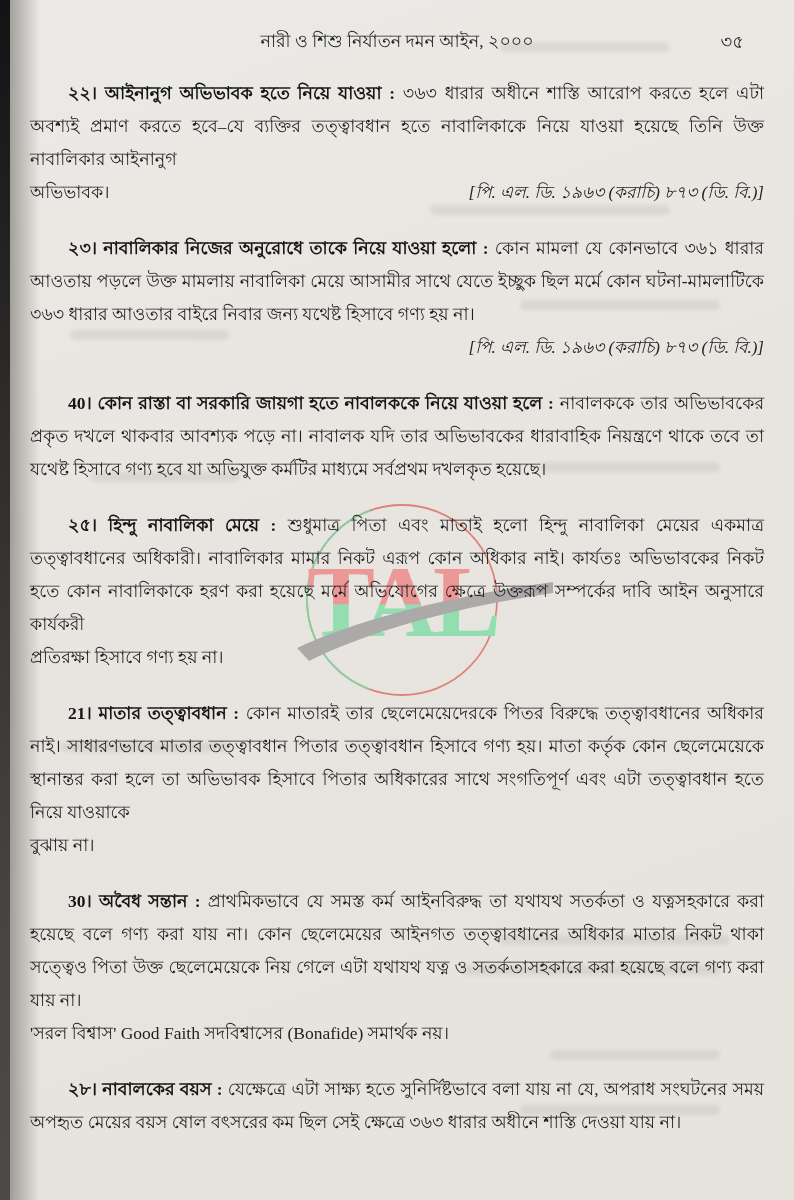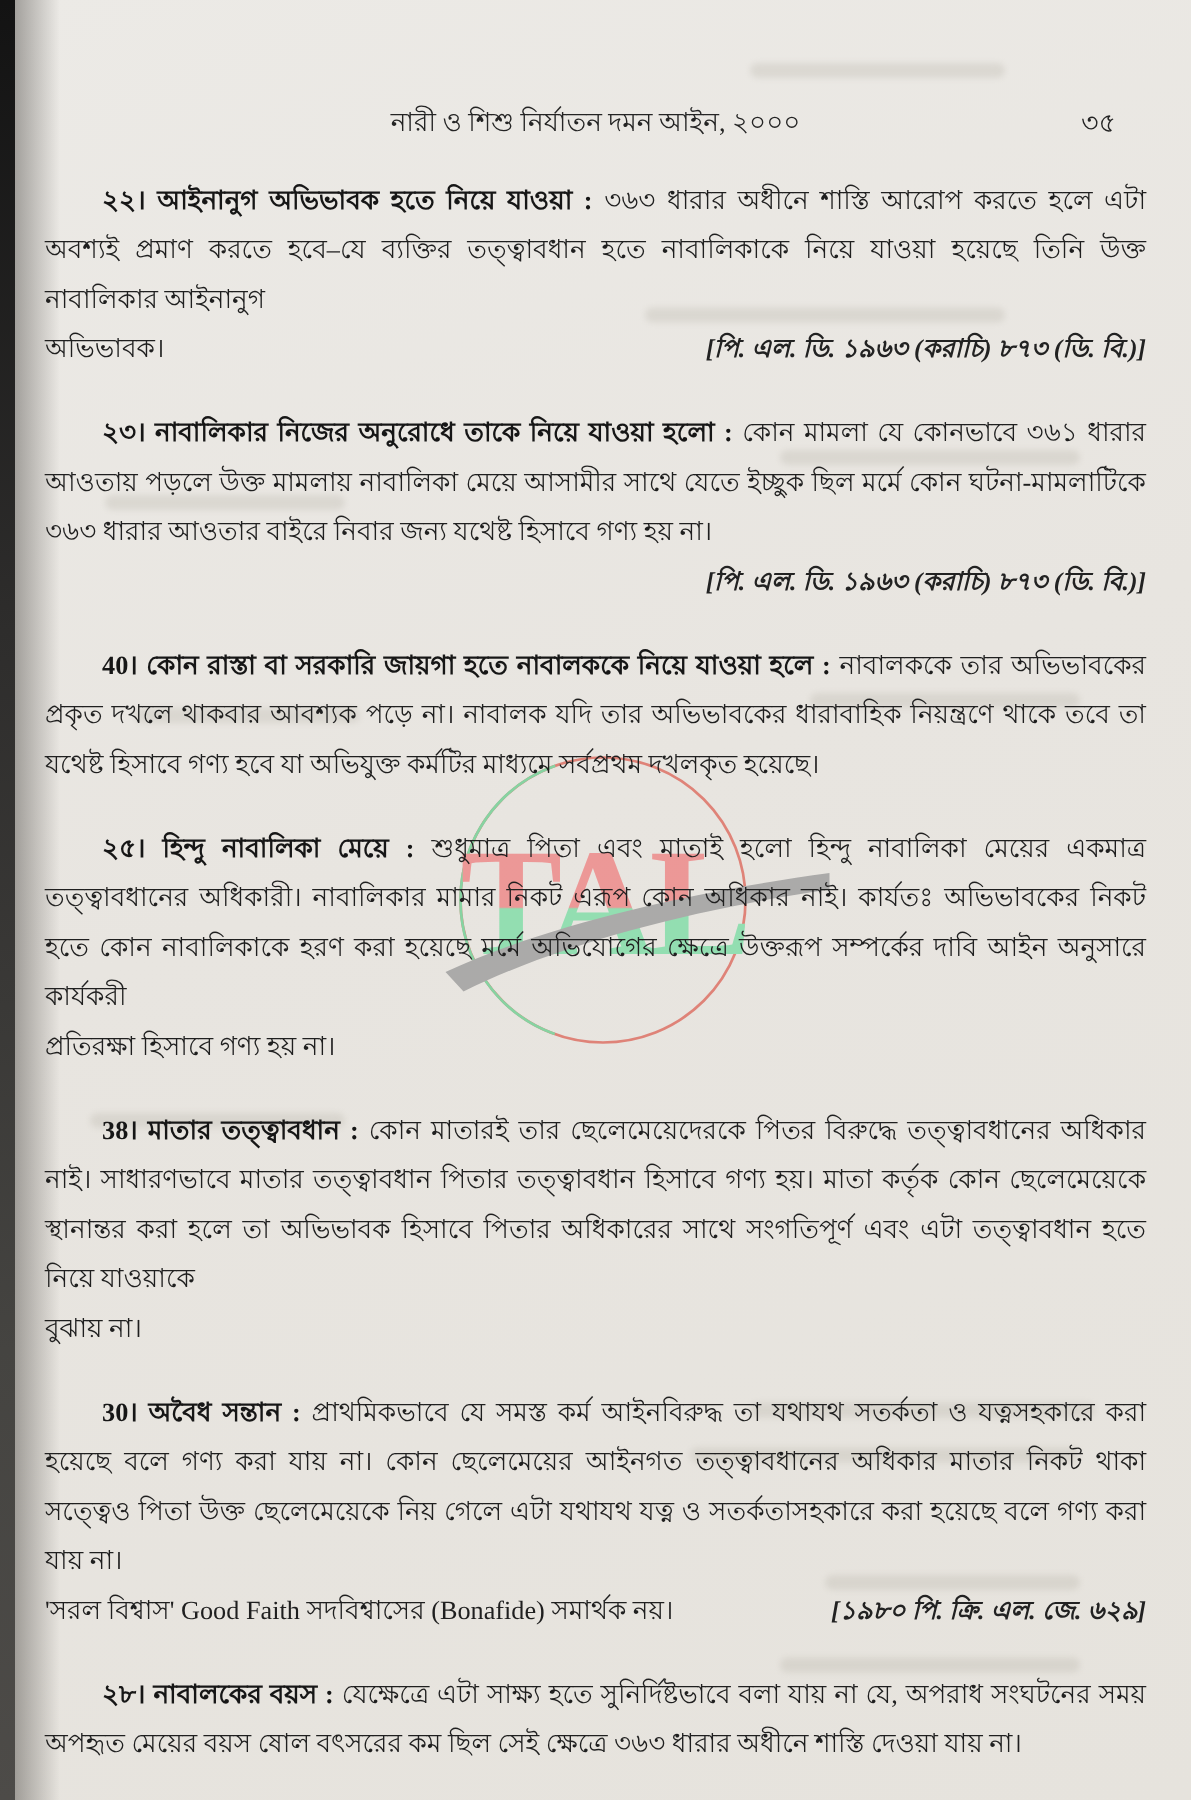"নারী ও শিশু নির্যাতন দমন" .header { margin-top: 68px -> 28px }
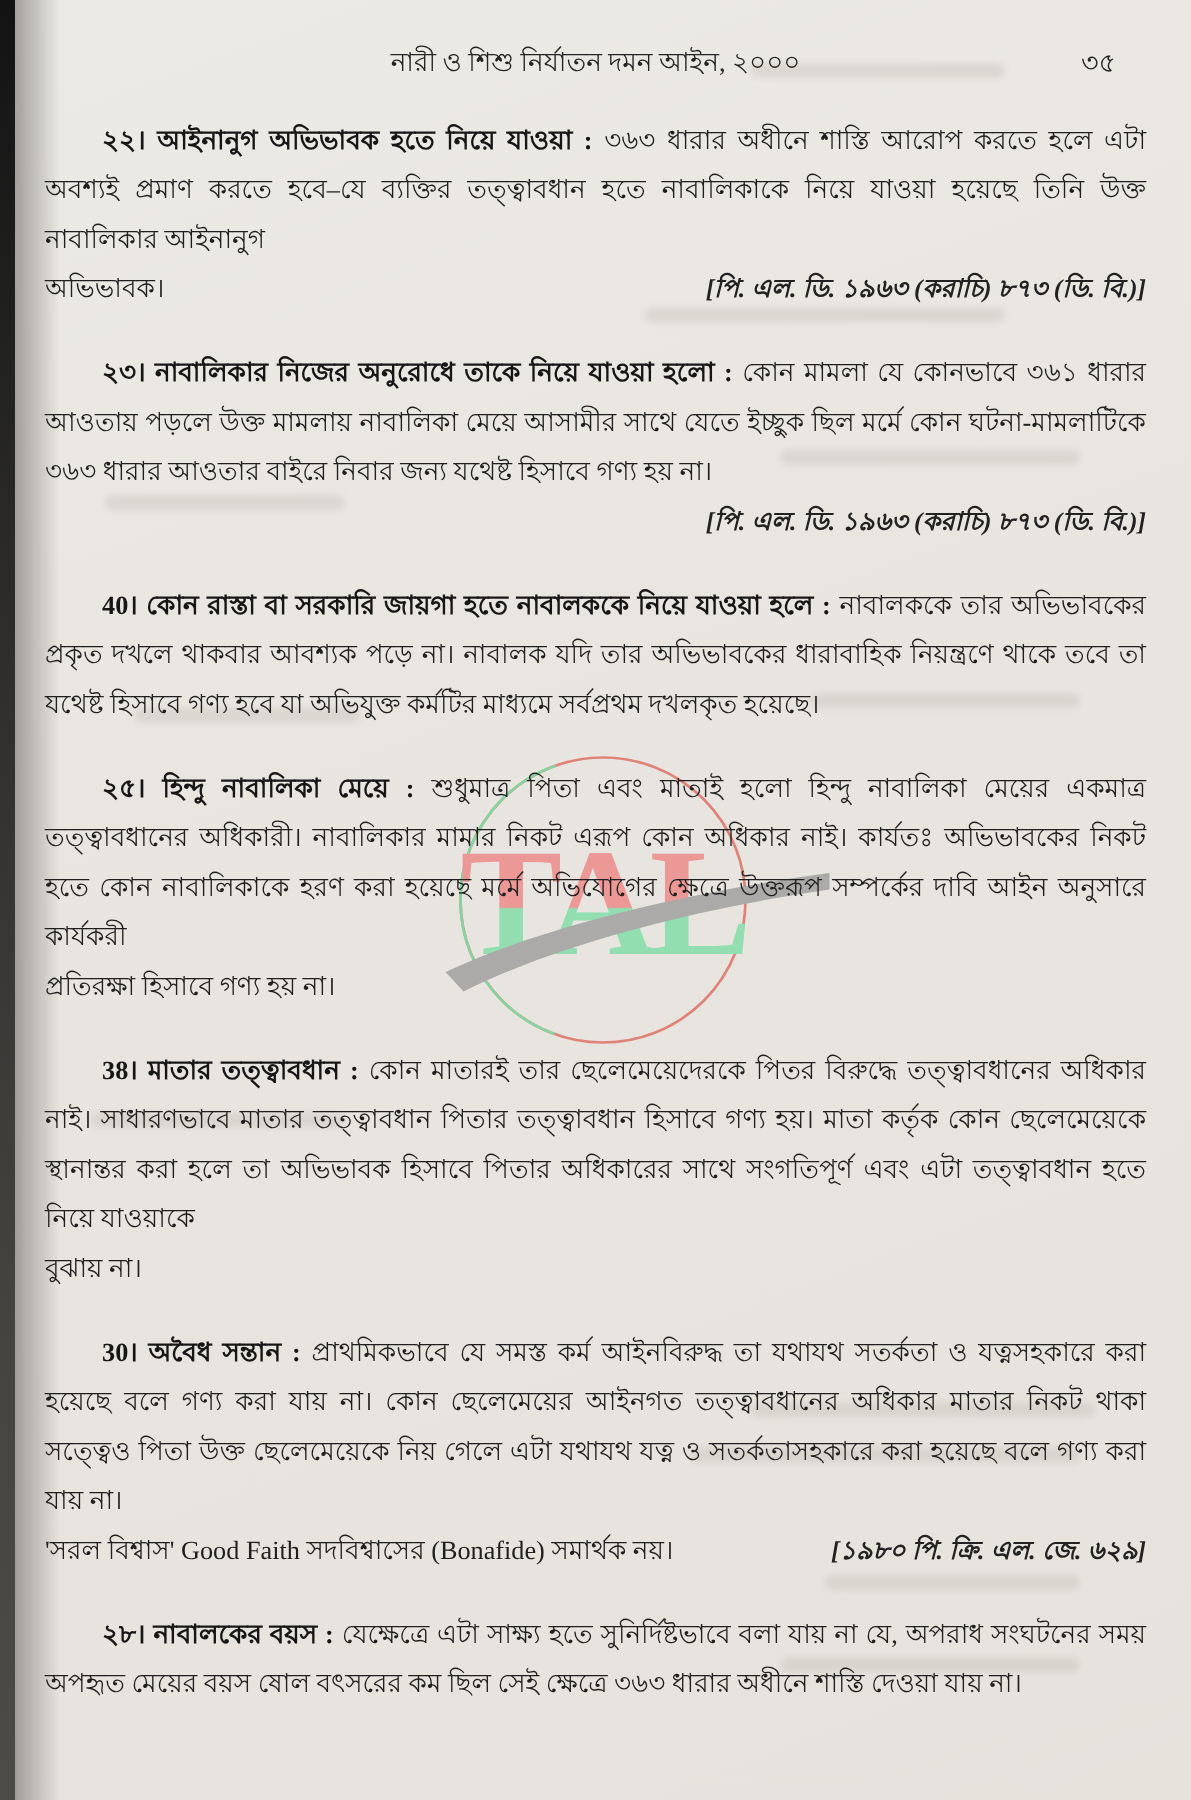"[পি. এল. ডি. ১৯৬৩ (করাচি)" .clause-citation { font-weight: 700 -> 400 }
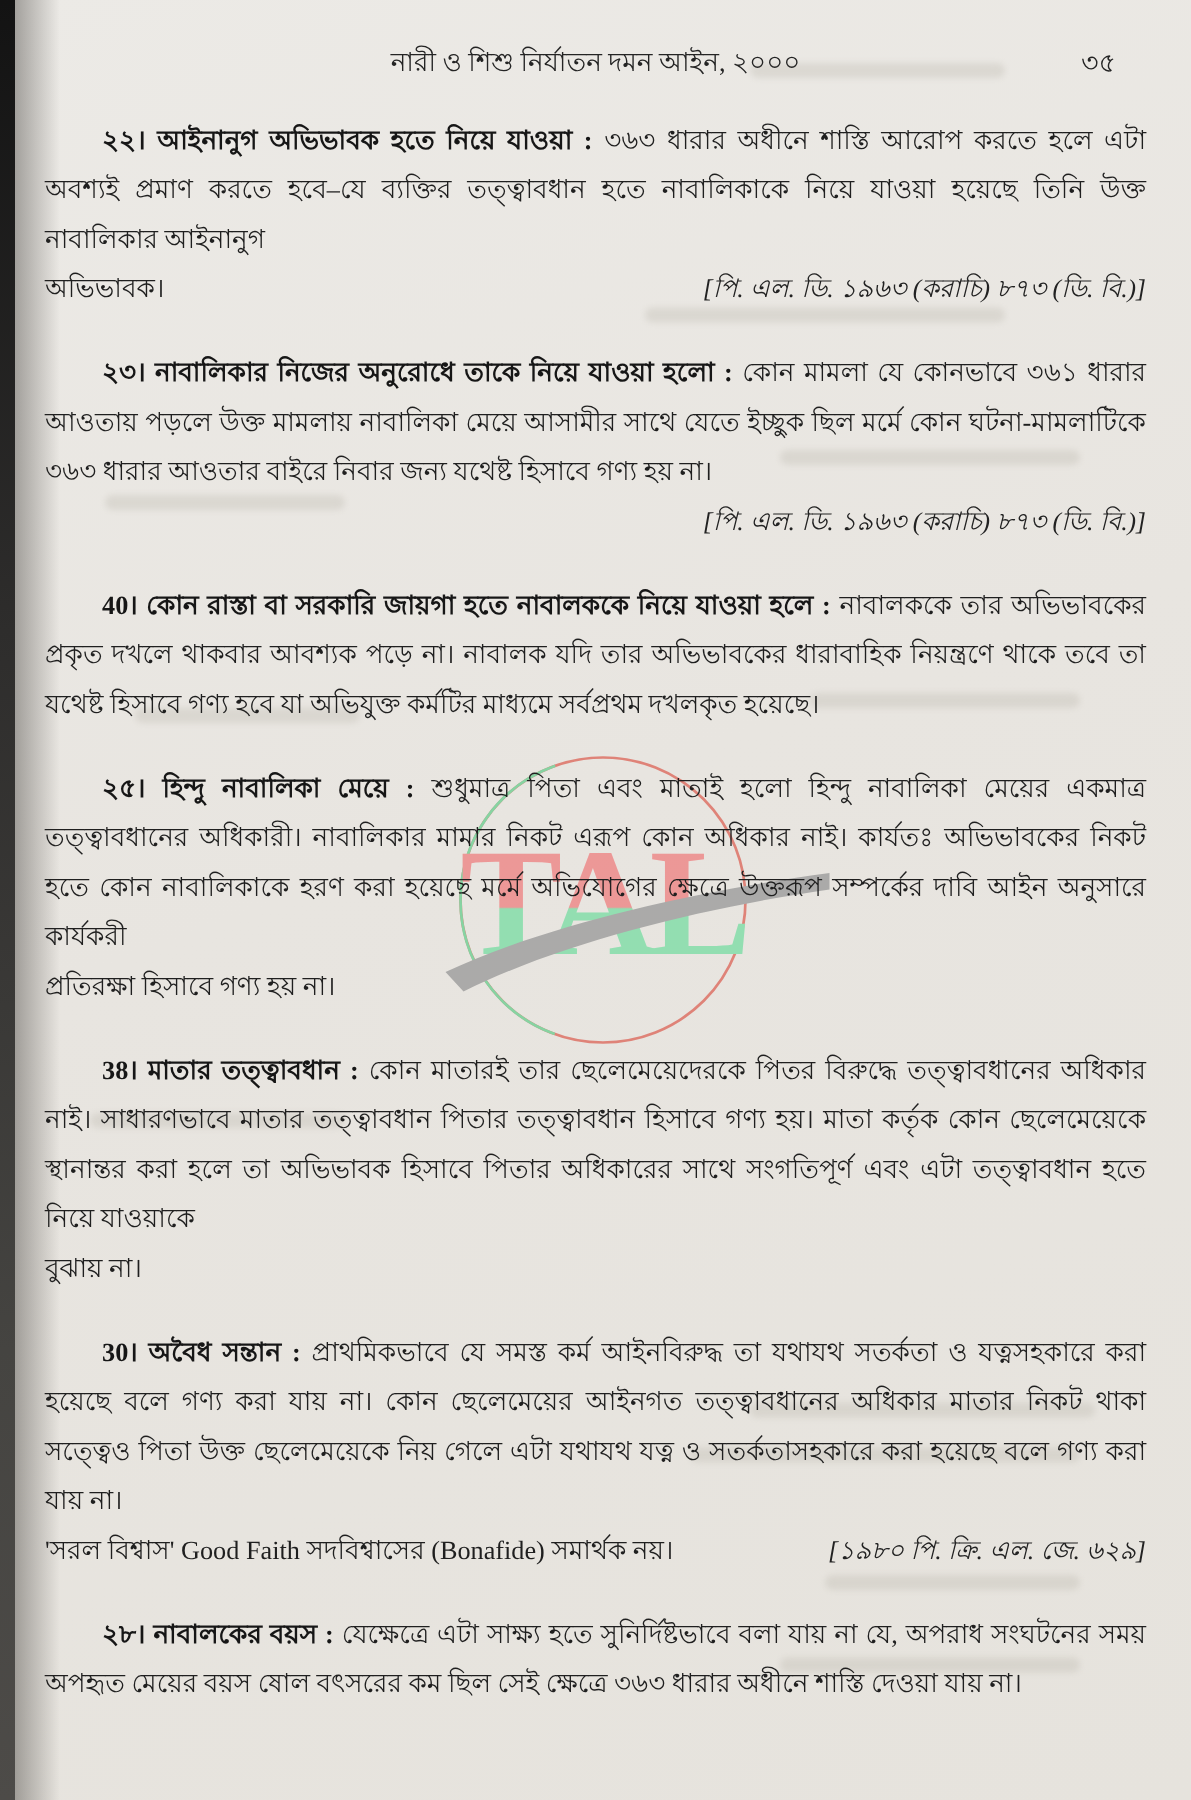"38।" span.clause-label { text: 38 -> 21 }
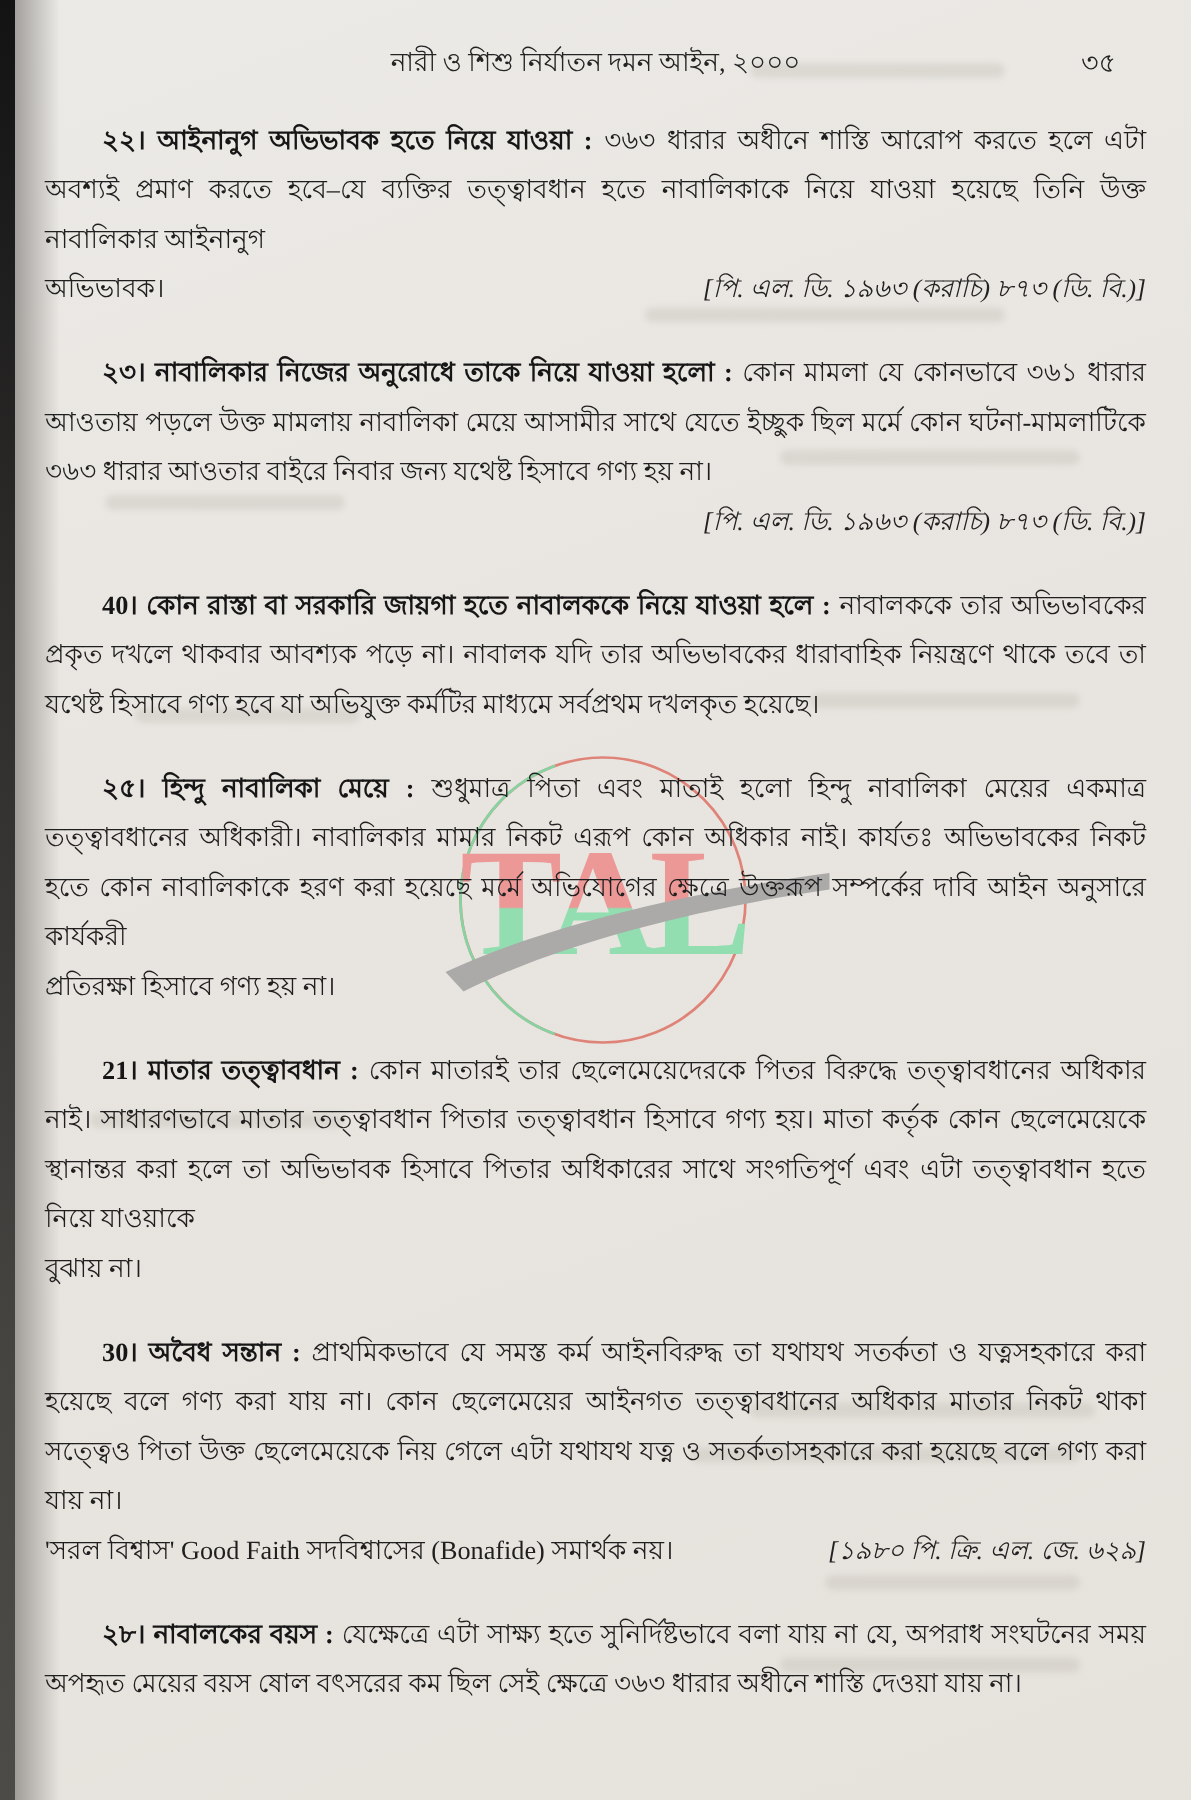"[১৯৮০ পি. ক্রি. এল. জে." span.clause-citation { html: <span>[১৯৮০ পি. ক্রি. এল. জে. ৬২৯]</span> -> none }
